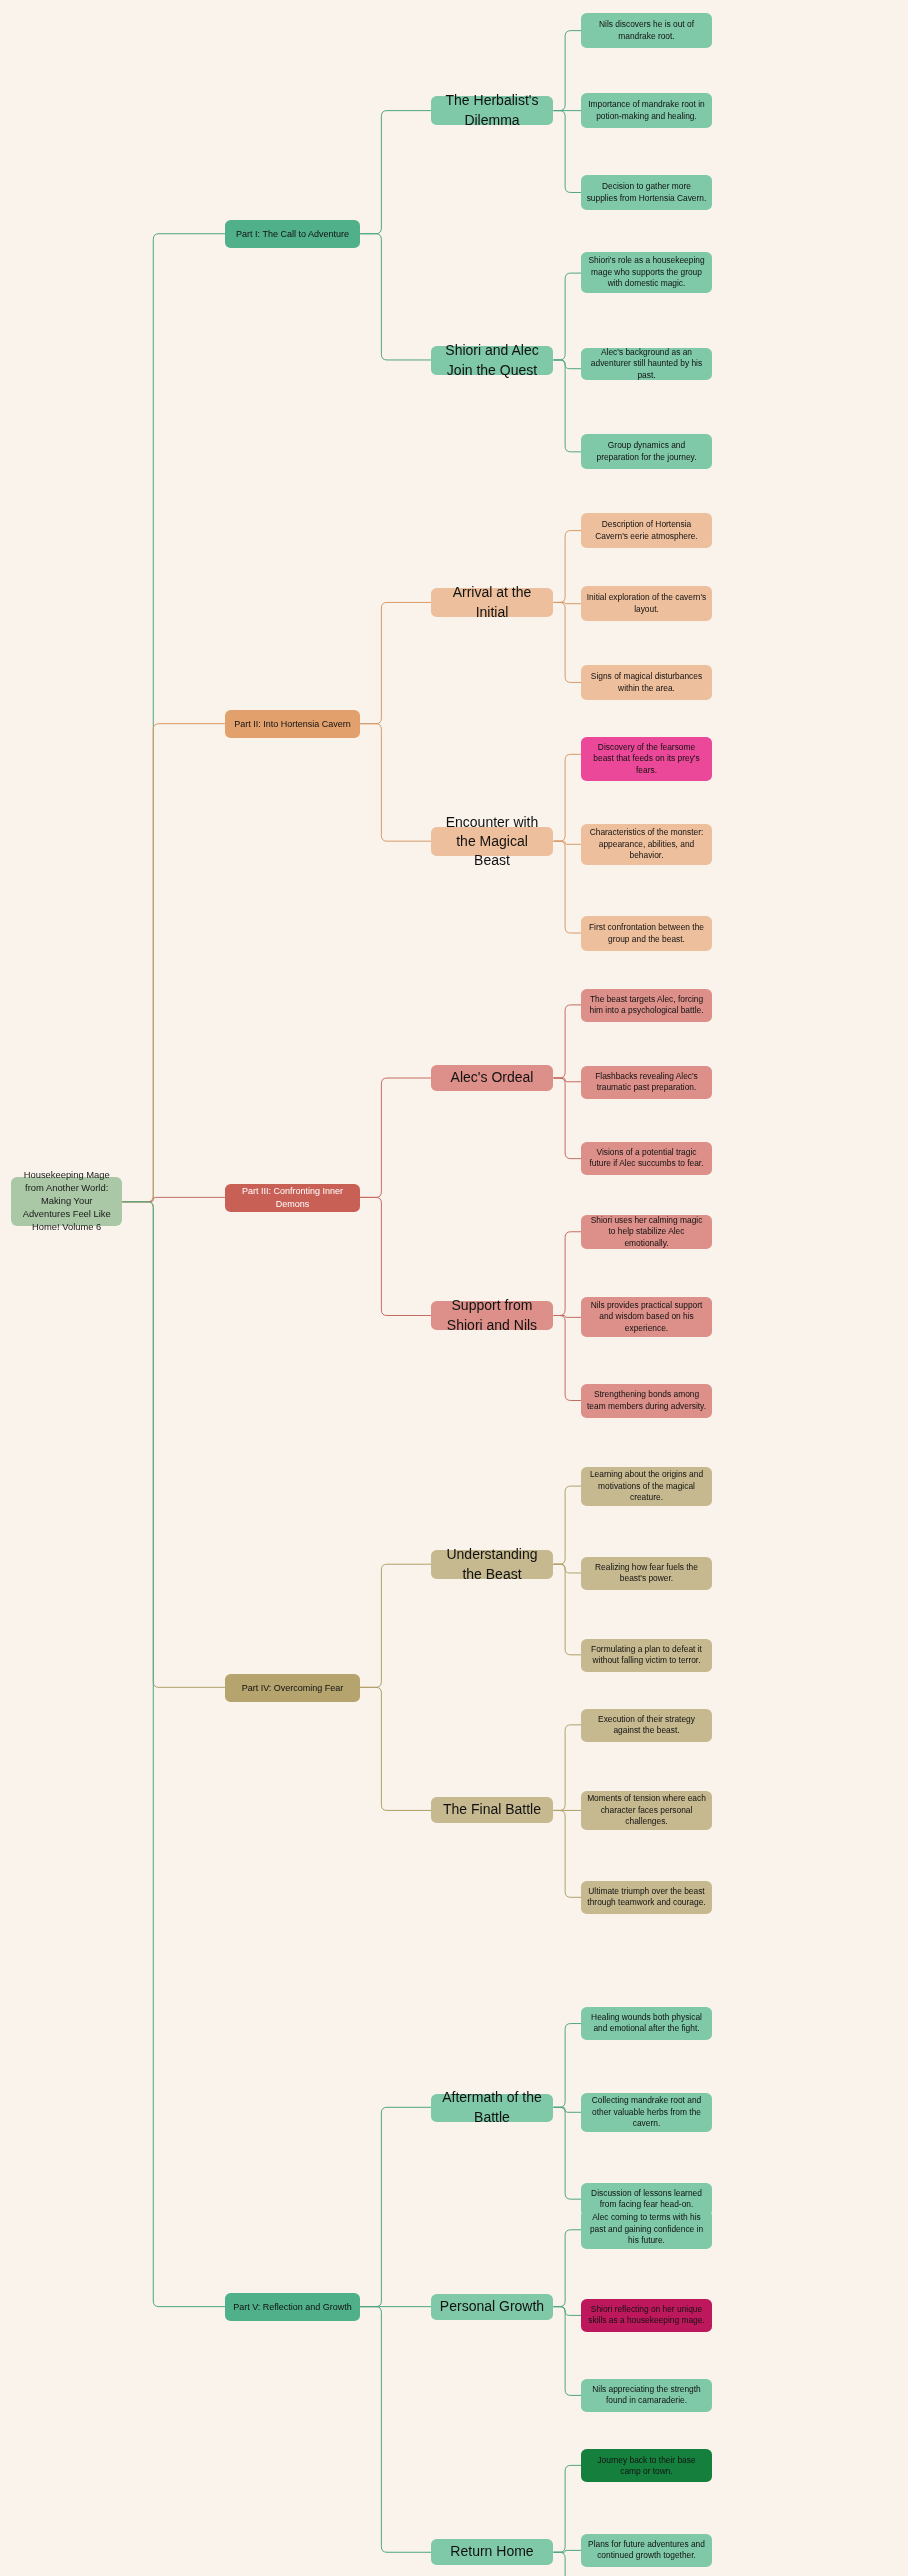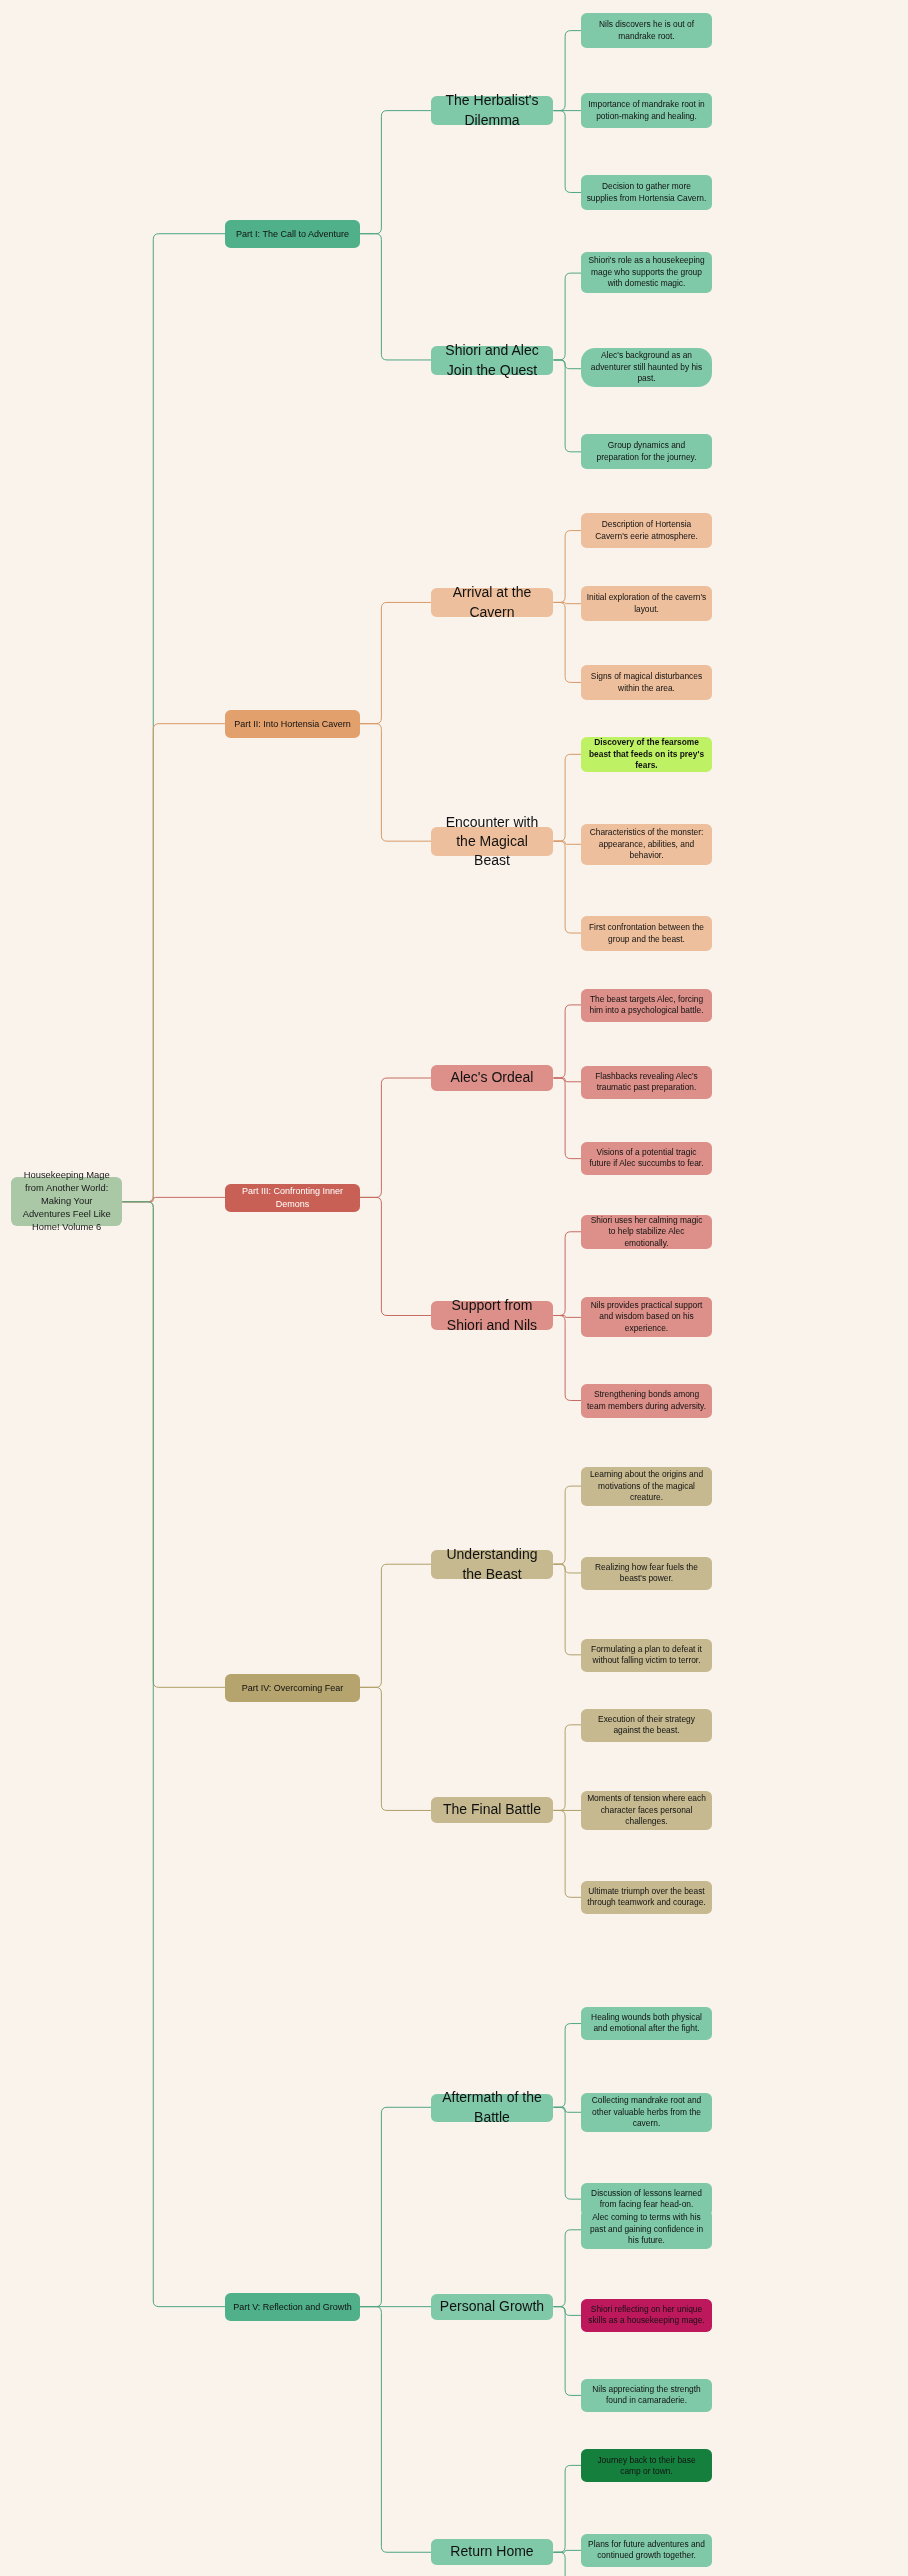"Alec's background as an adventurer" div.node { border-radius: 14px -> none; height: 39px -> 32px }
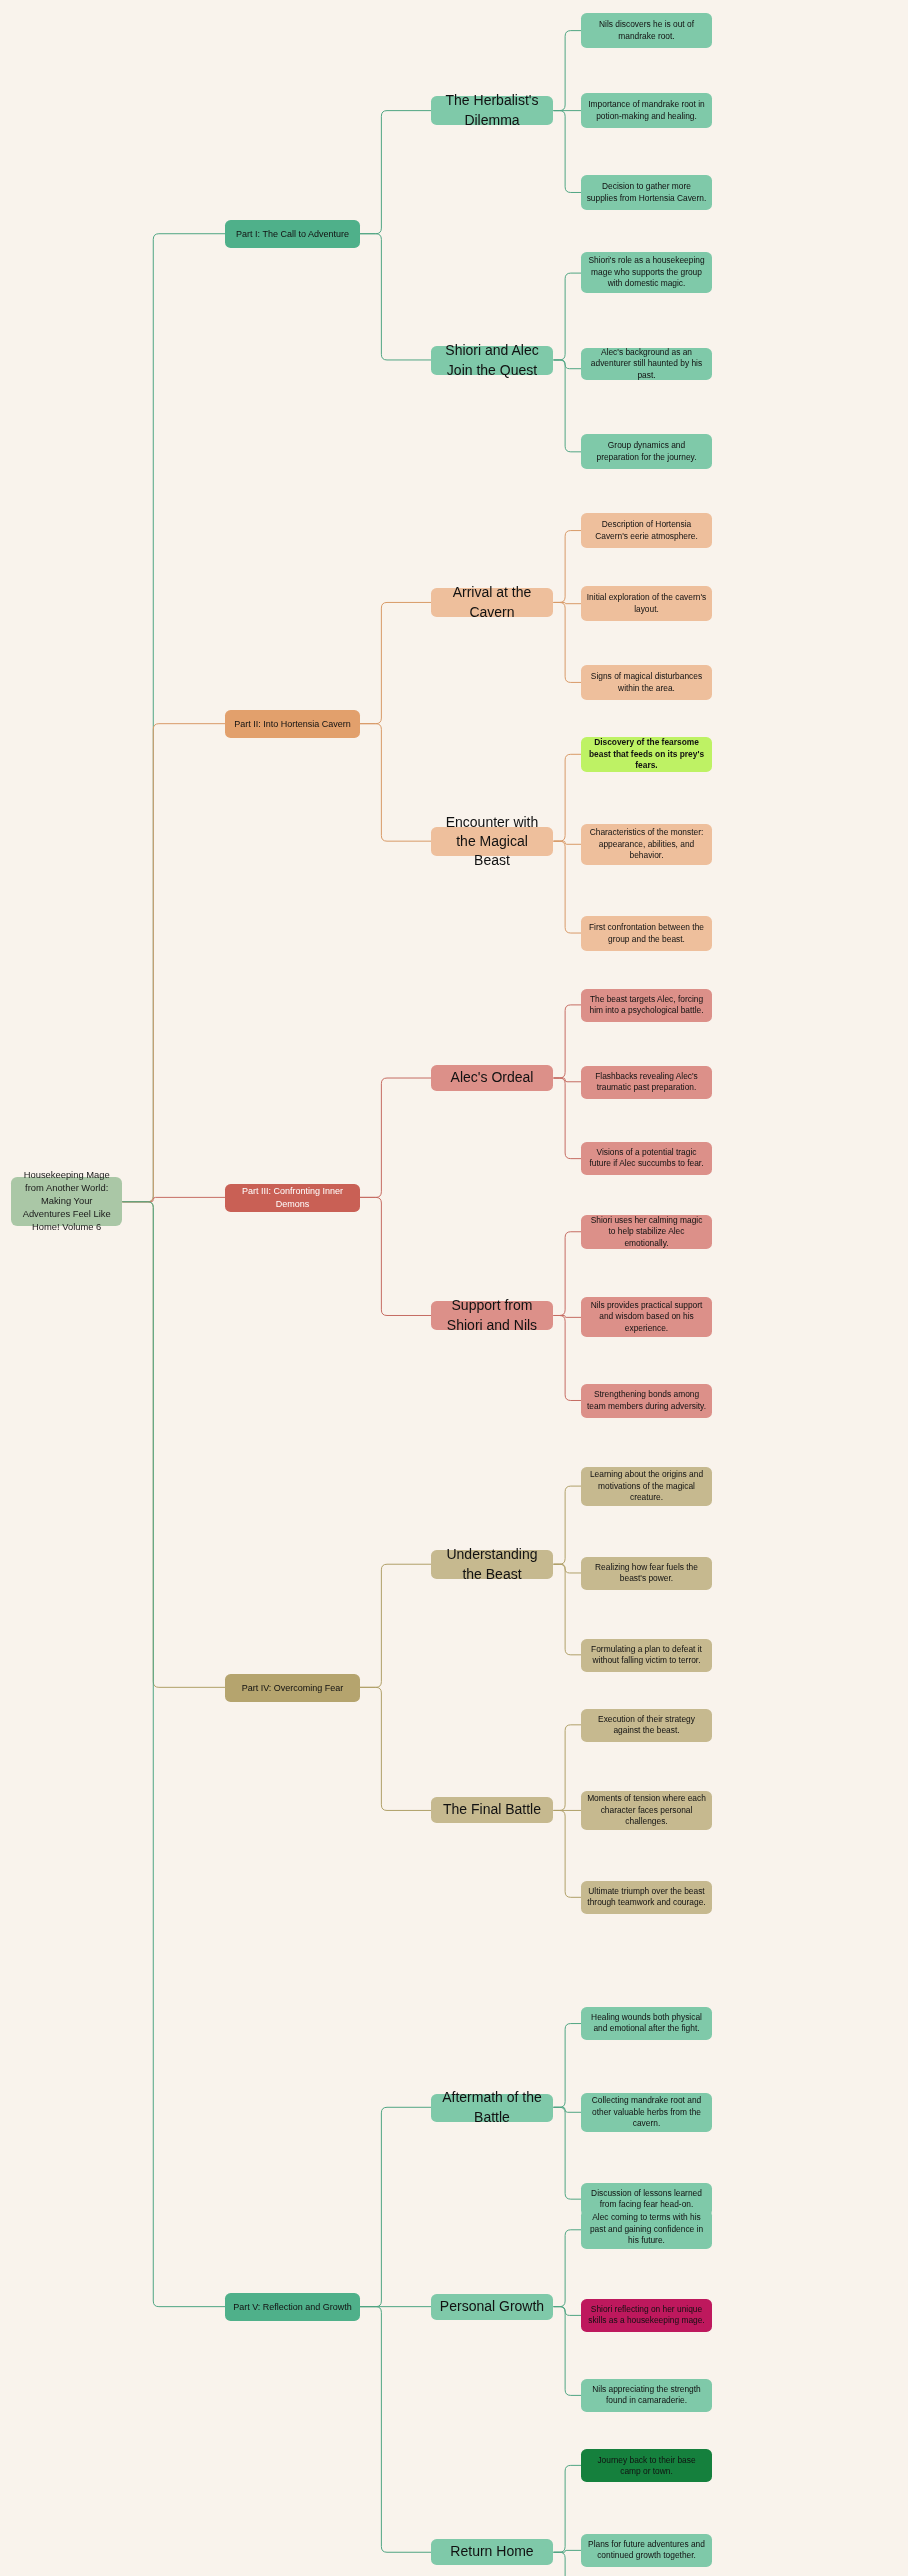"Arrival at the Cavern" span { text: Cavern -> Initial }
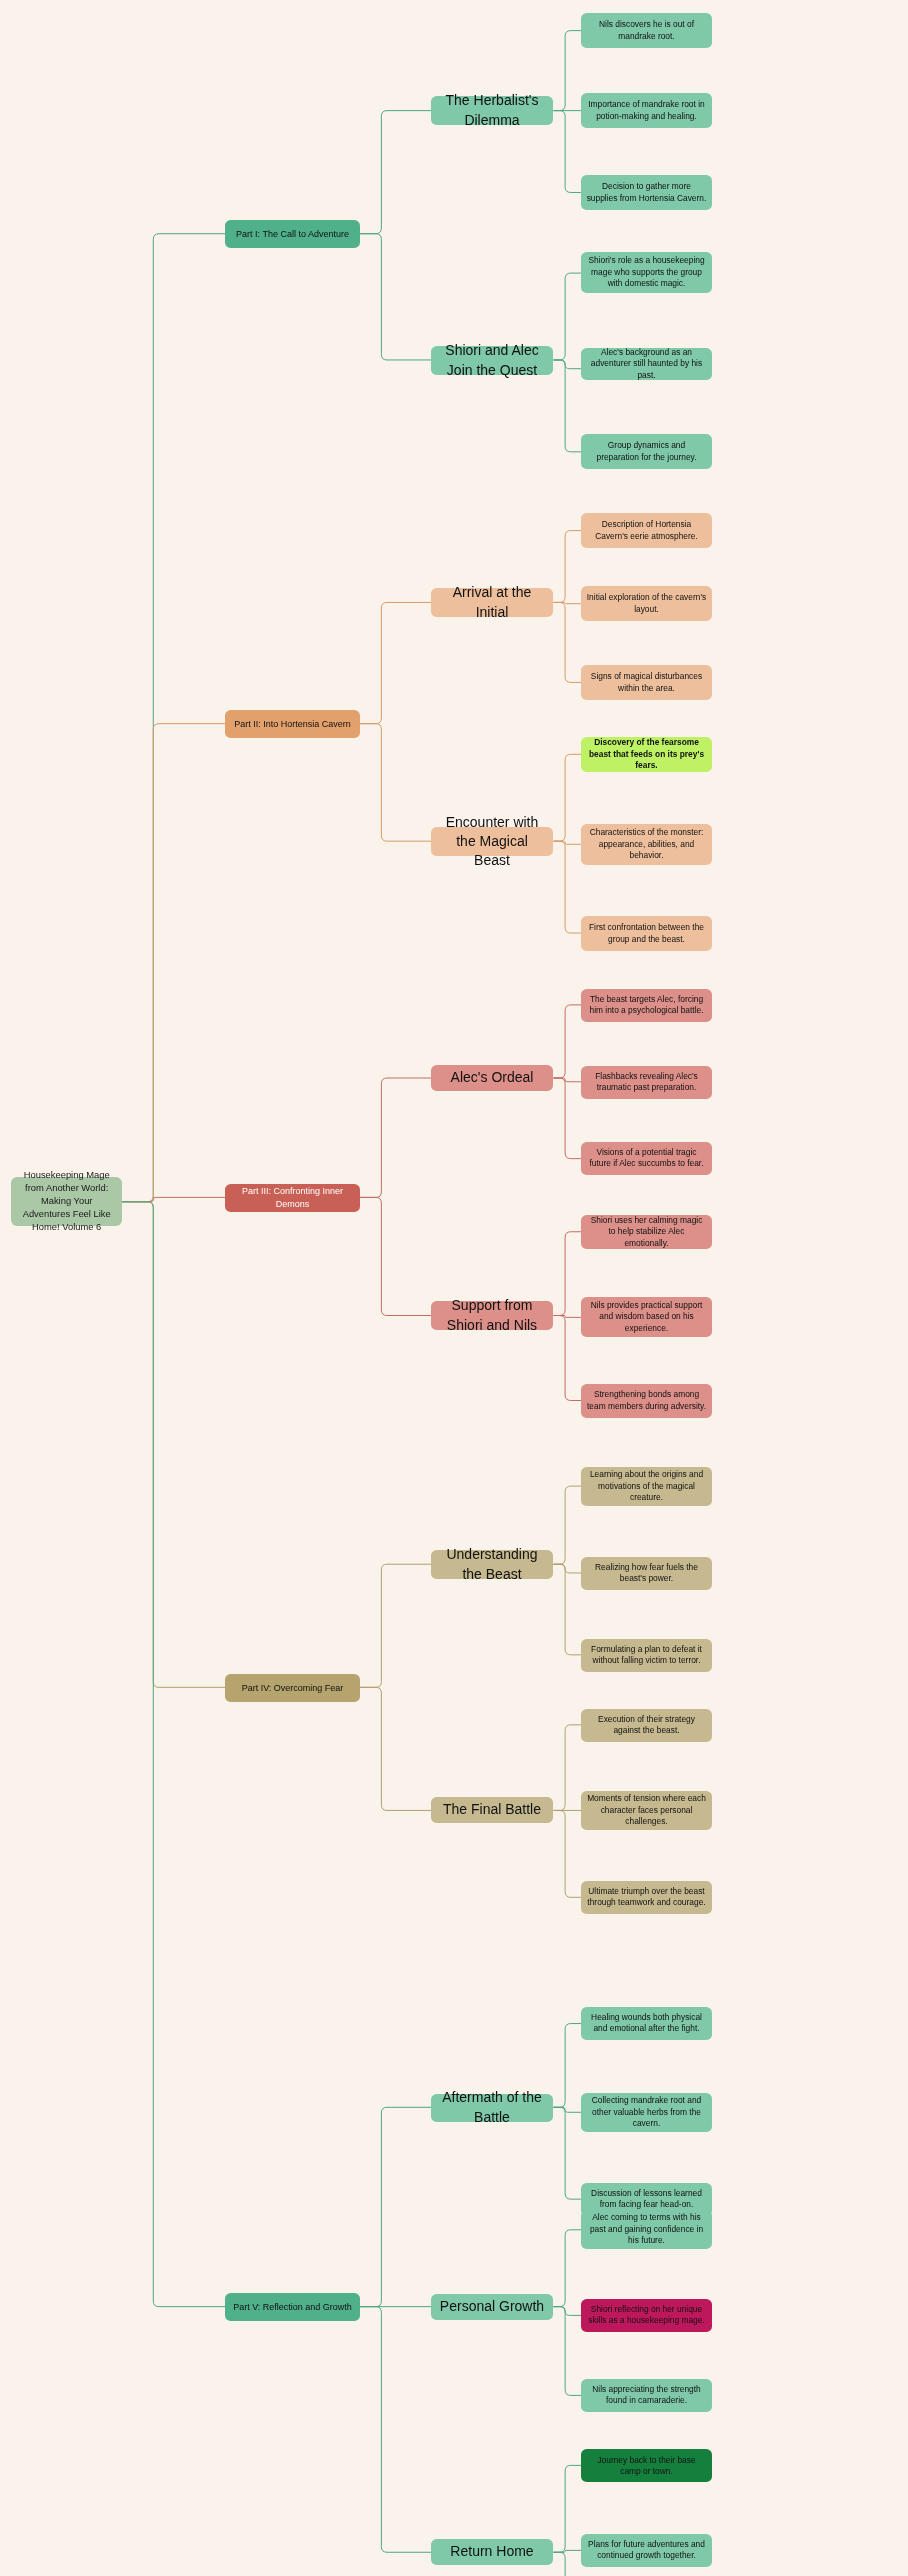"Discovery of the fearsome beast" div.node { background: #bef264 -> #ec4899; font-weight: bold -> none; height: 35px -> 44px }
